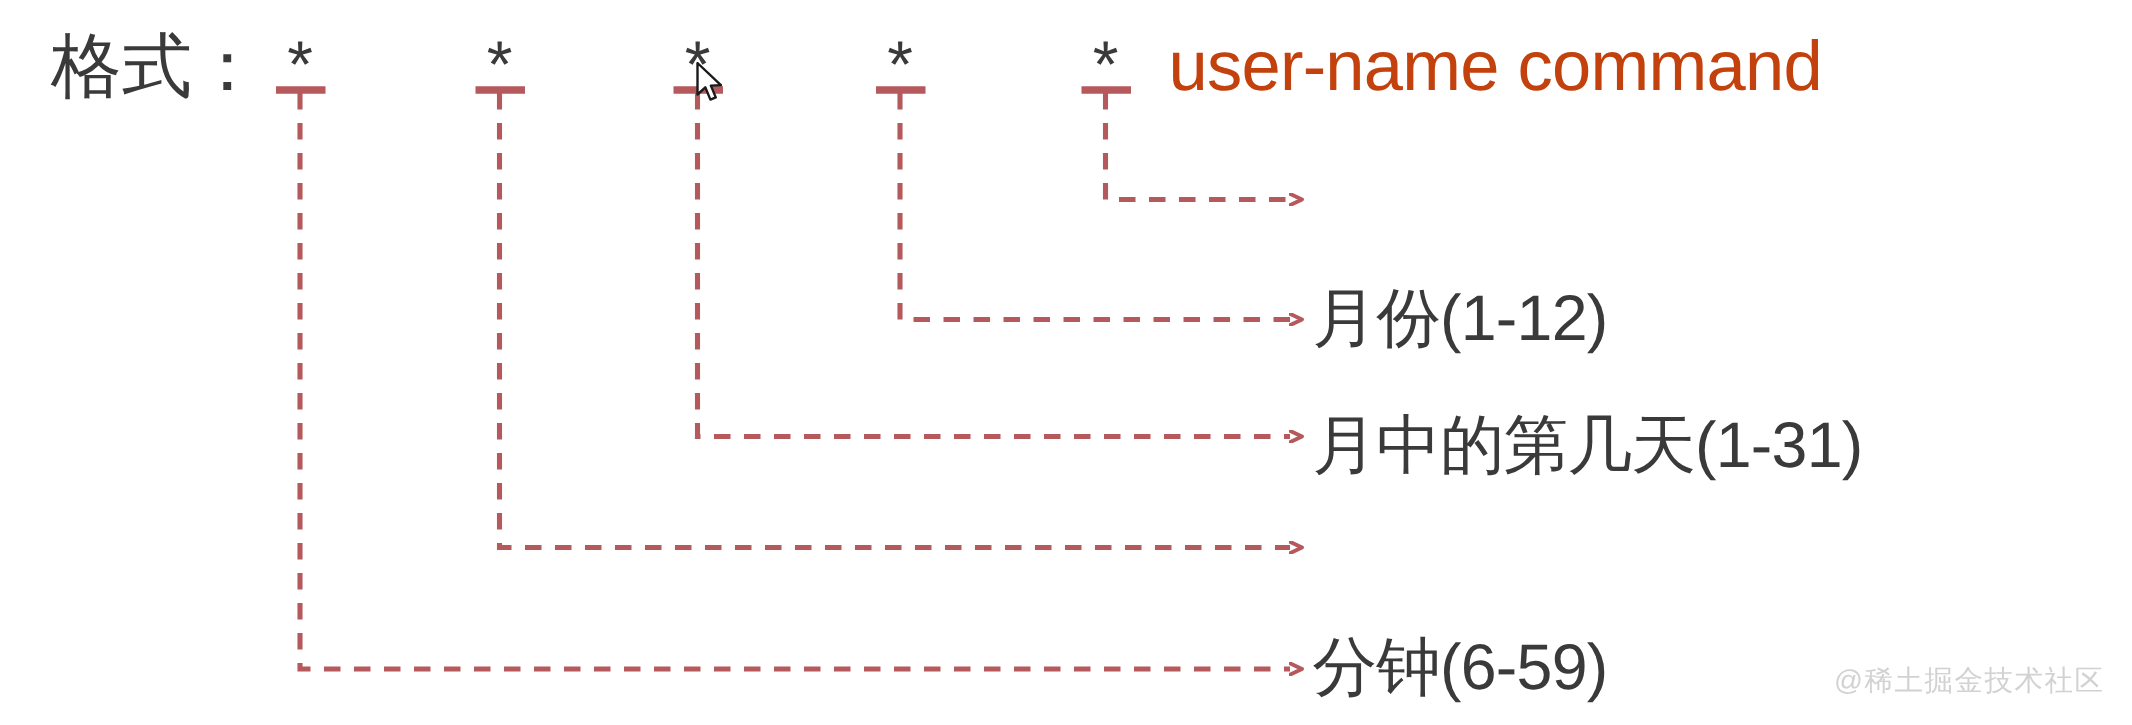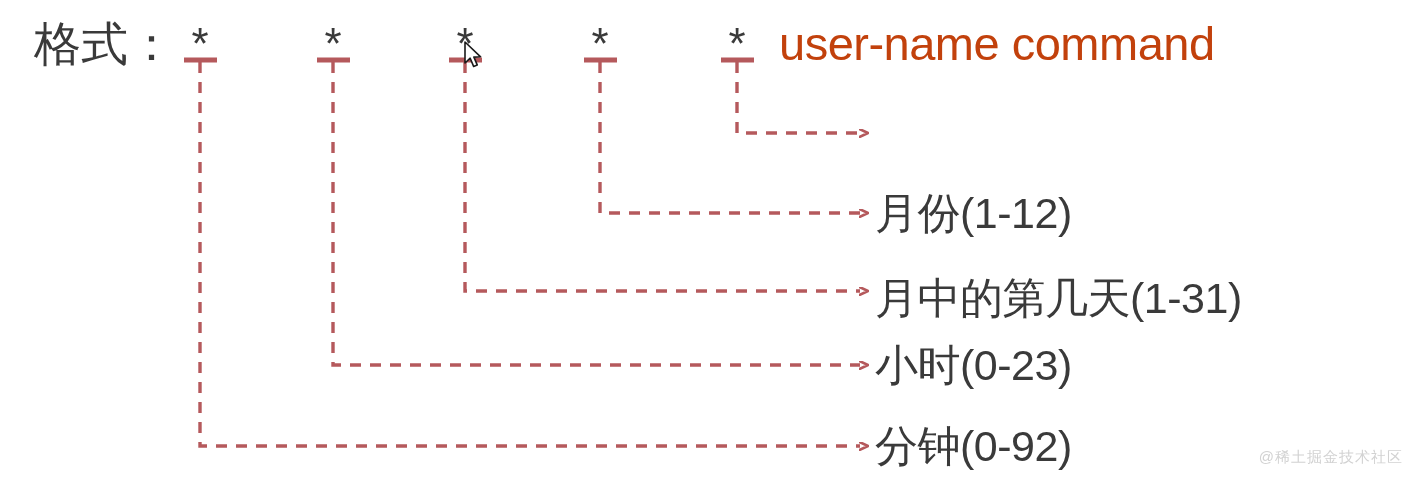"小时(0-23)" div.field-label { html: <div>小时(0-23)</div> -> none }
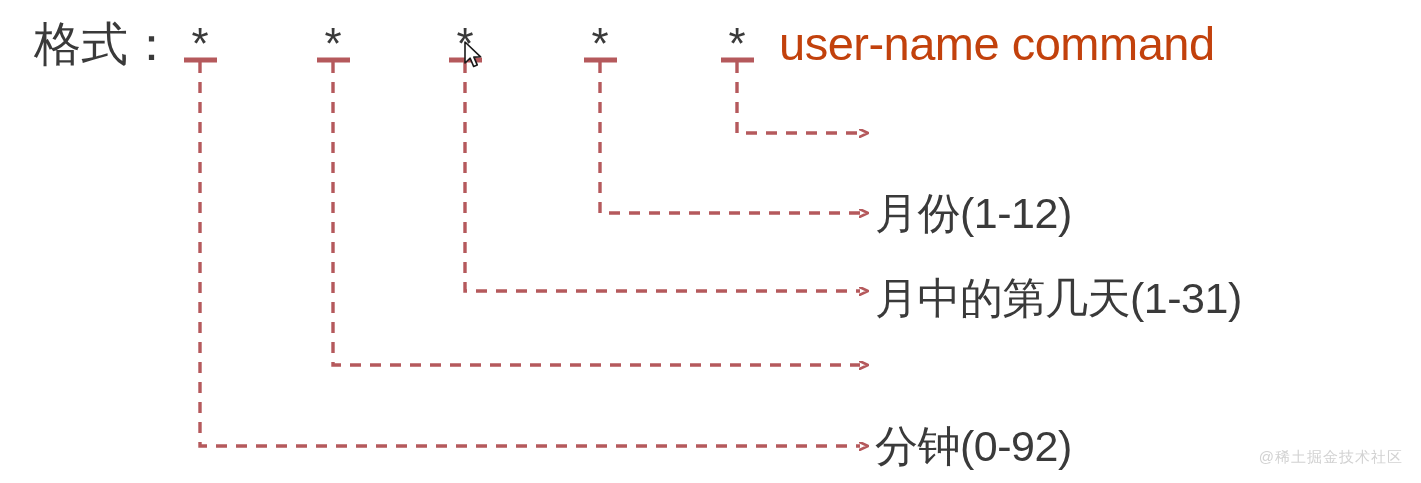"分钟(0-92)" div.field-label { text: 0-92 -> 6-59 }
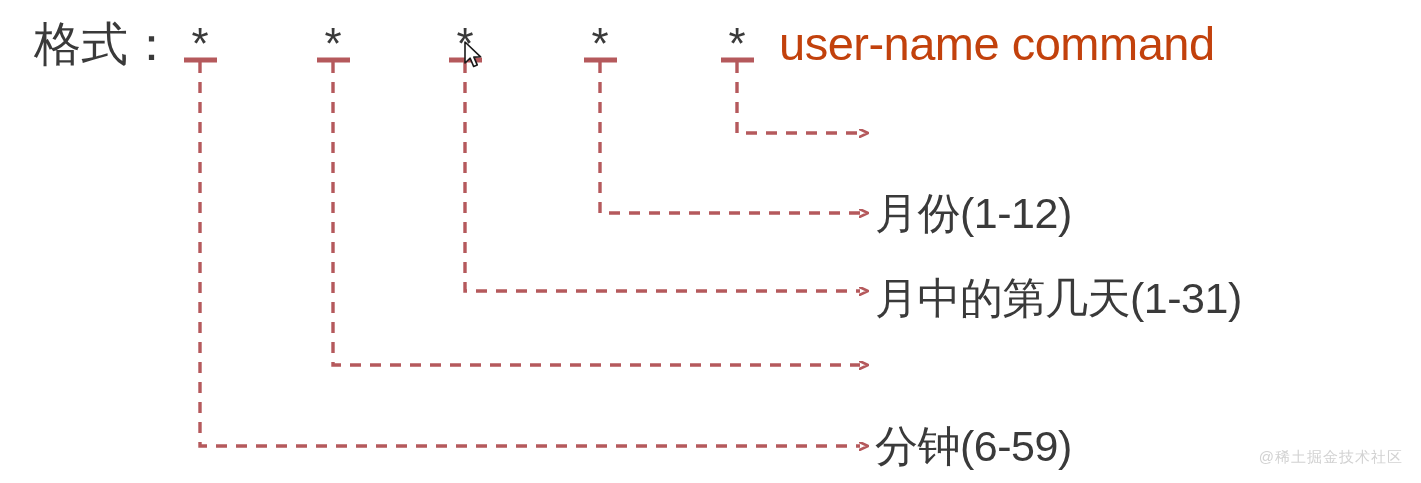"@稀土掘金技术社区" .watermark { font-size: 15px -> 19px }
